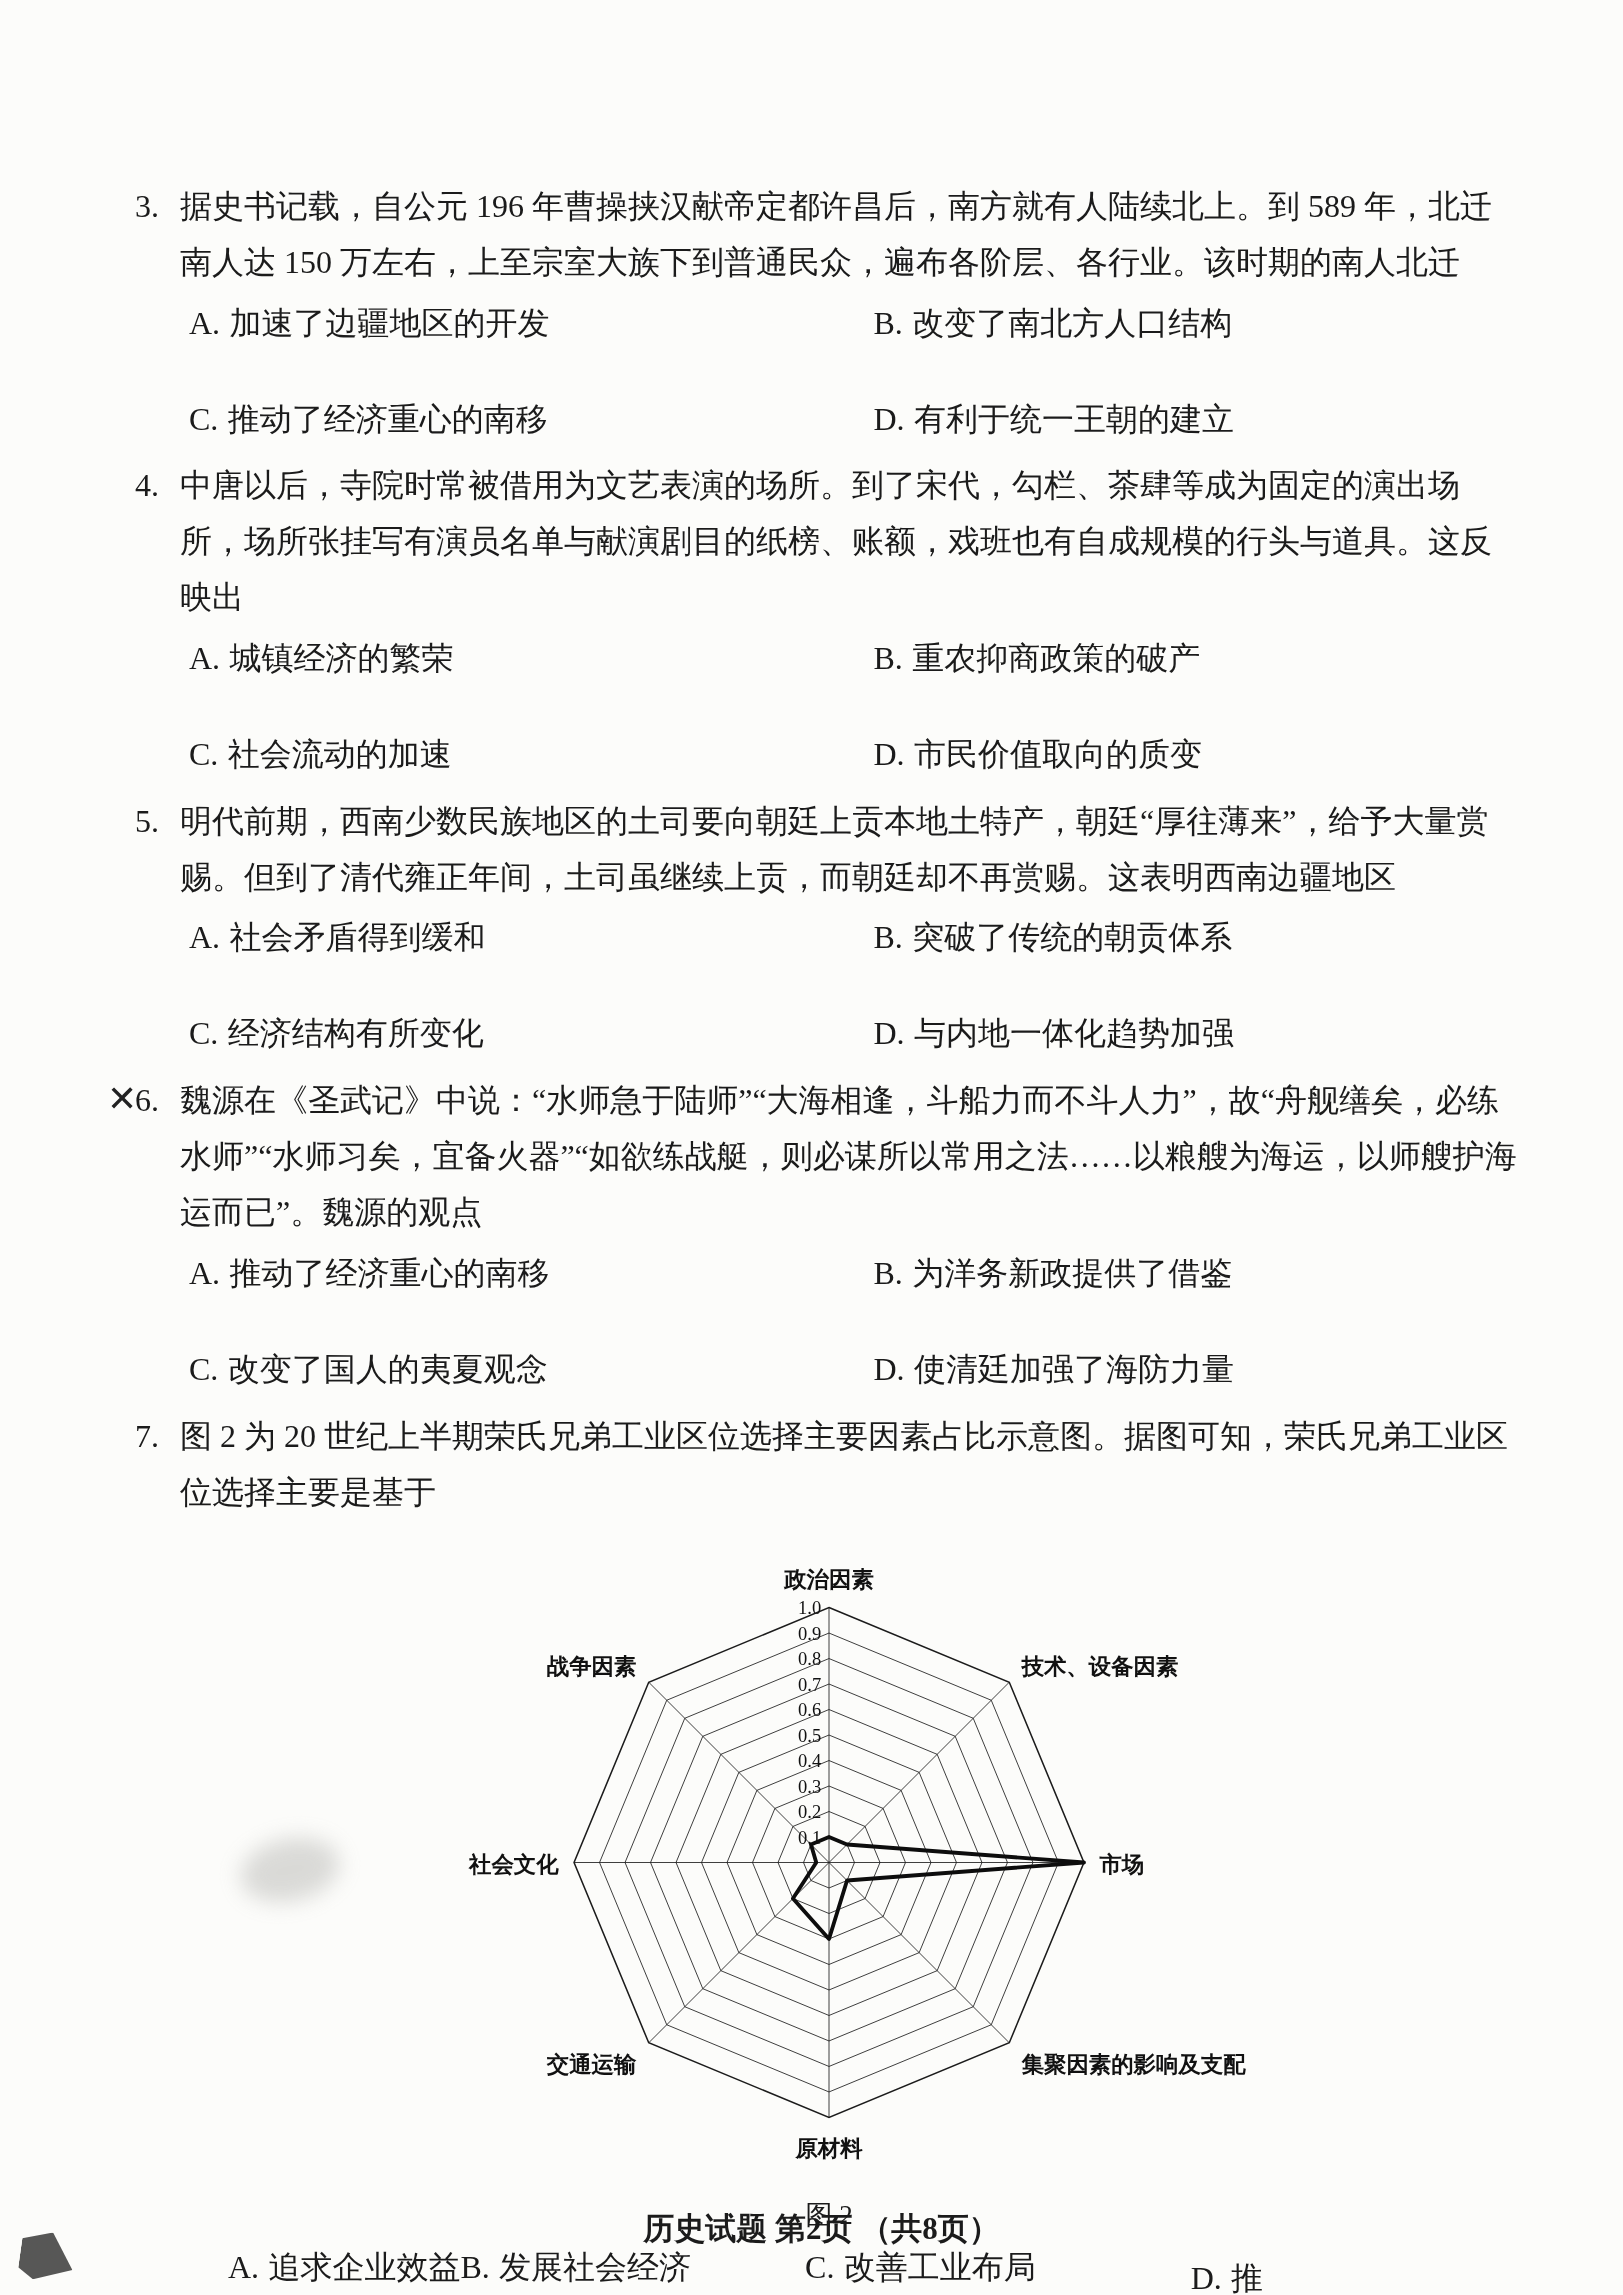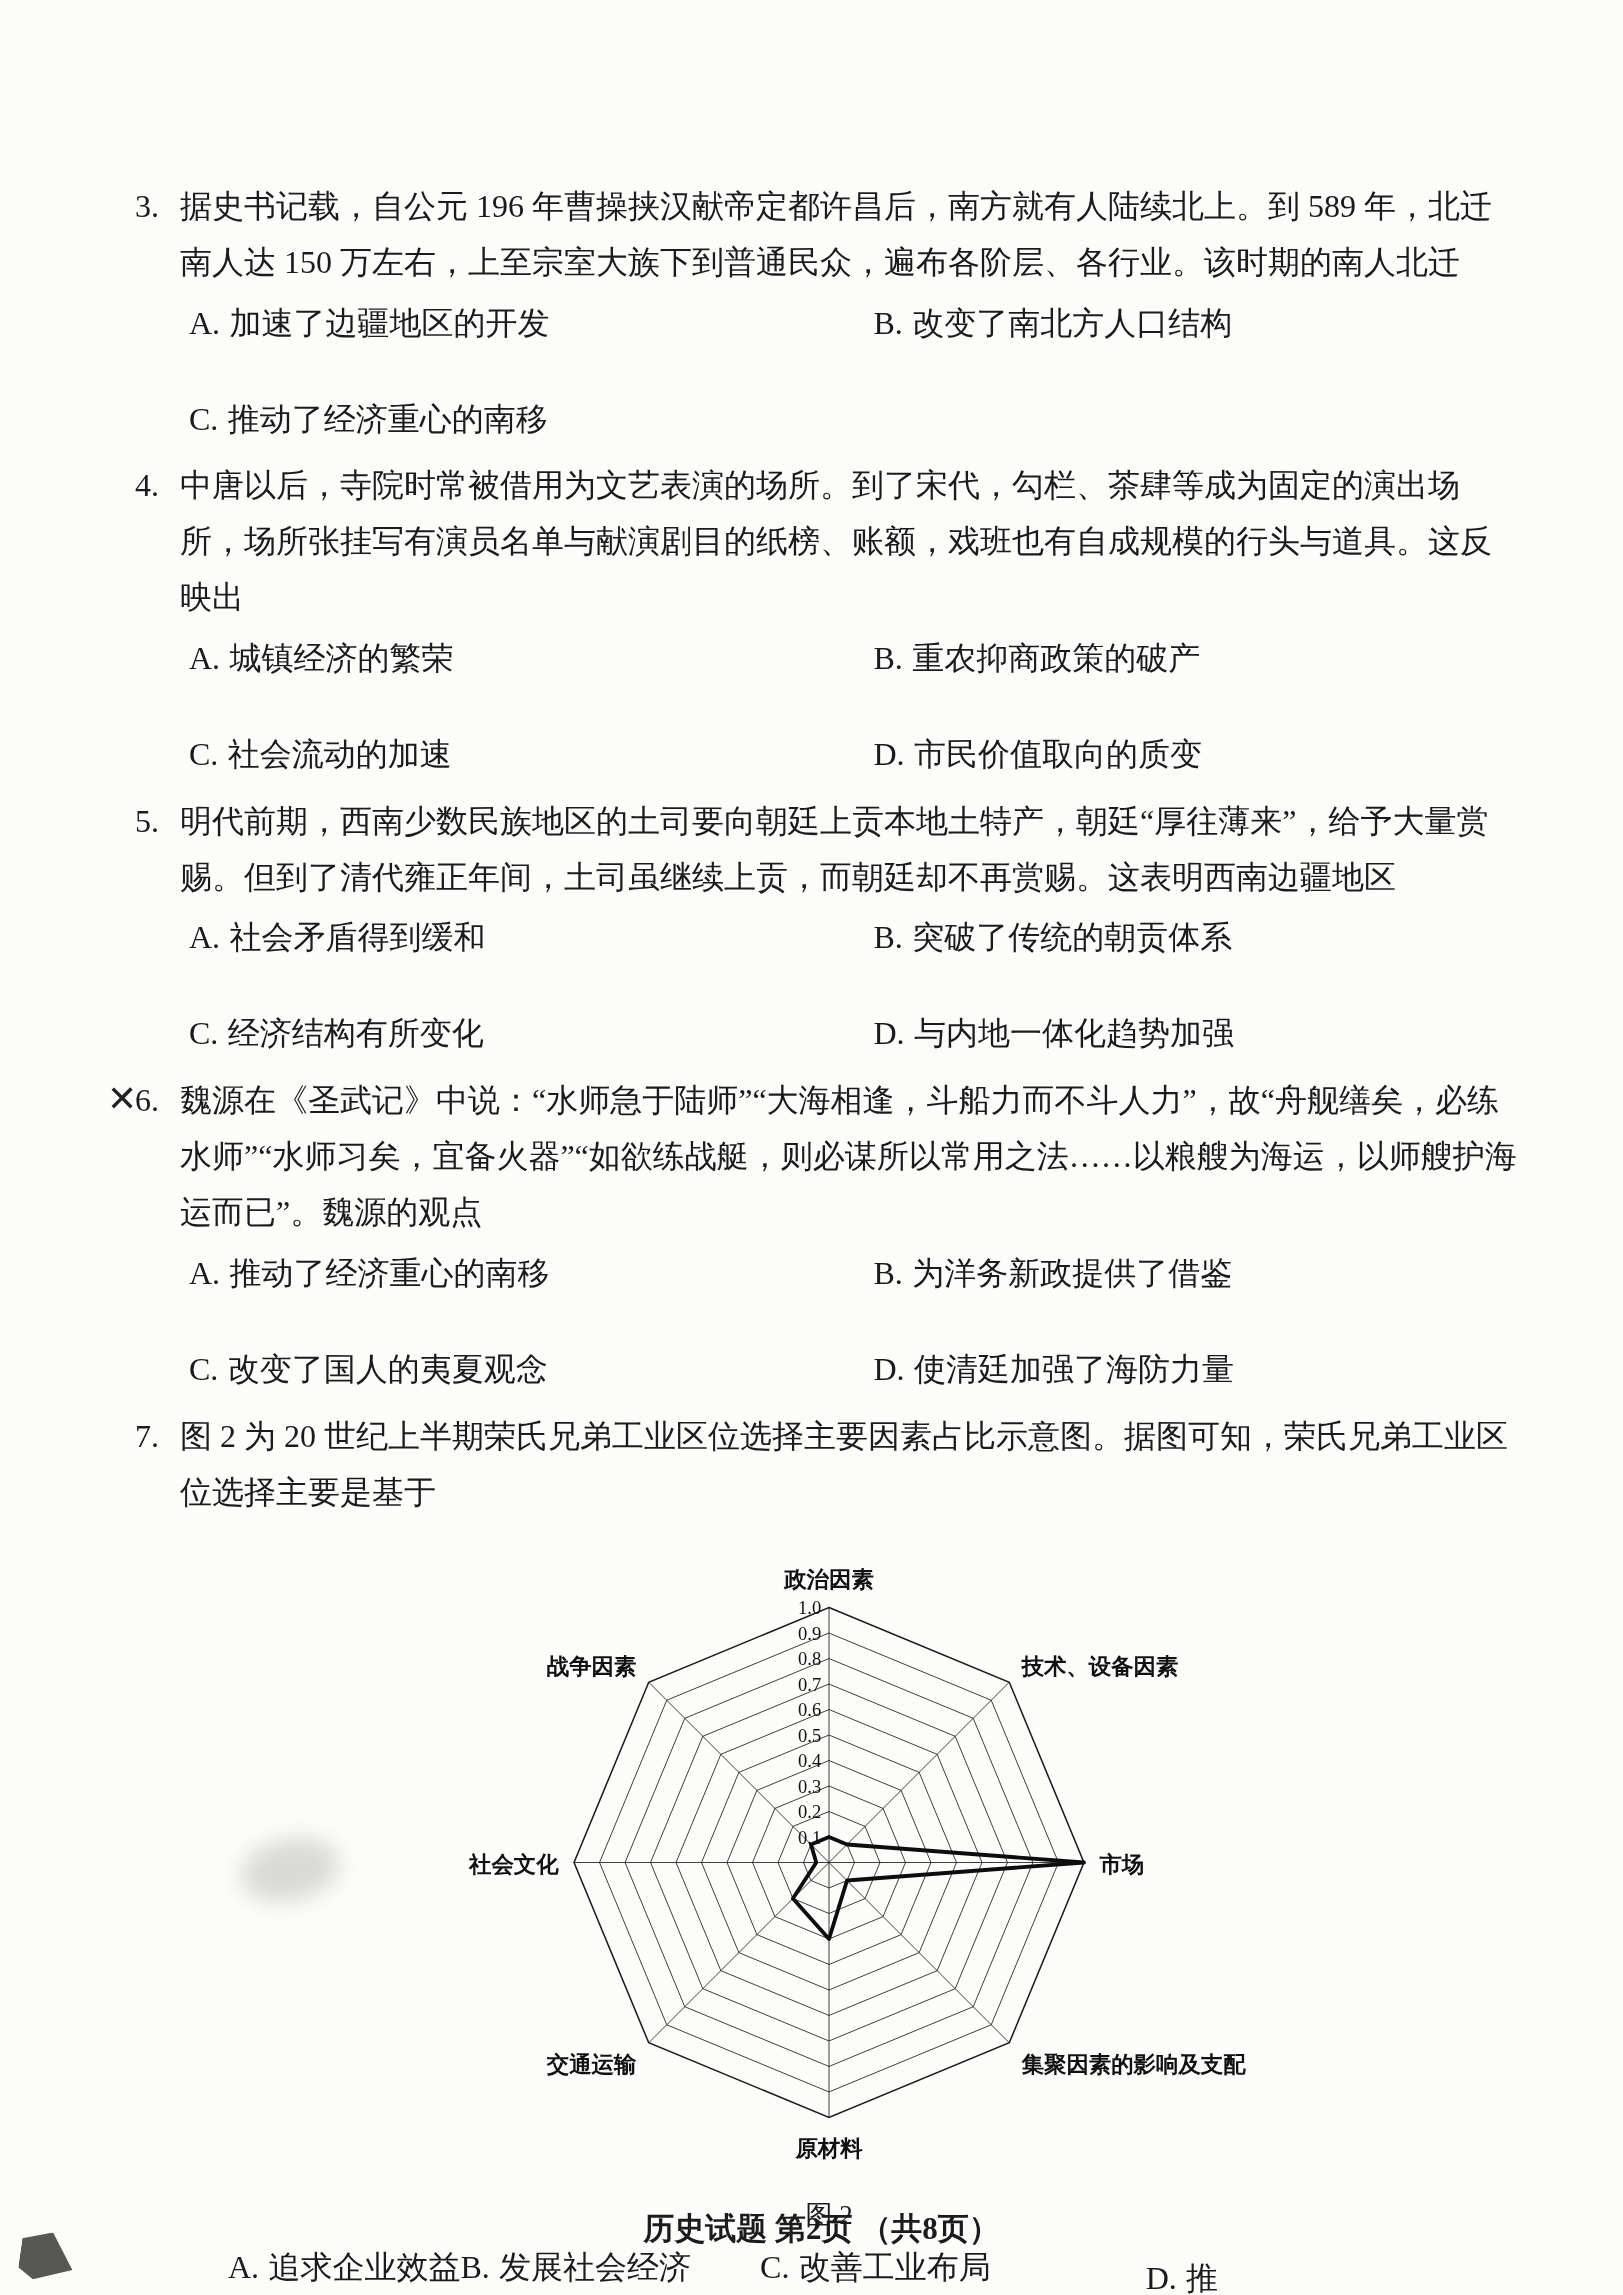"D. 有利于统一王朝的建立" div.option { html: none -> <div><span>D.</span><span>有利于统一王朝的建立</span></div> }
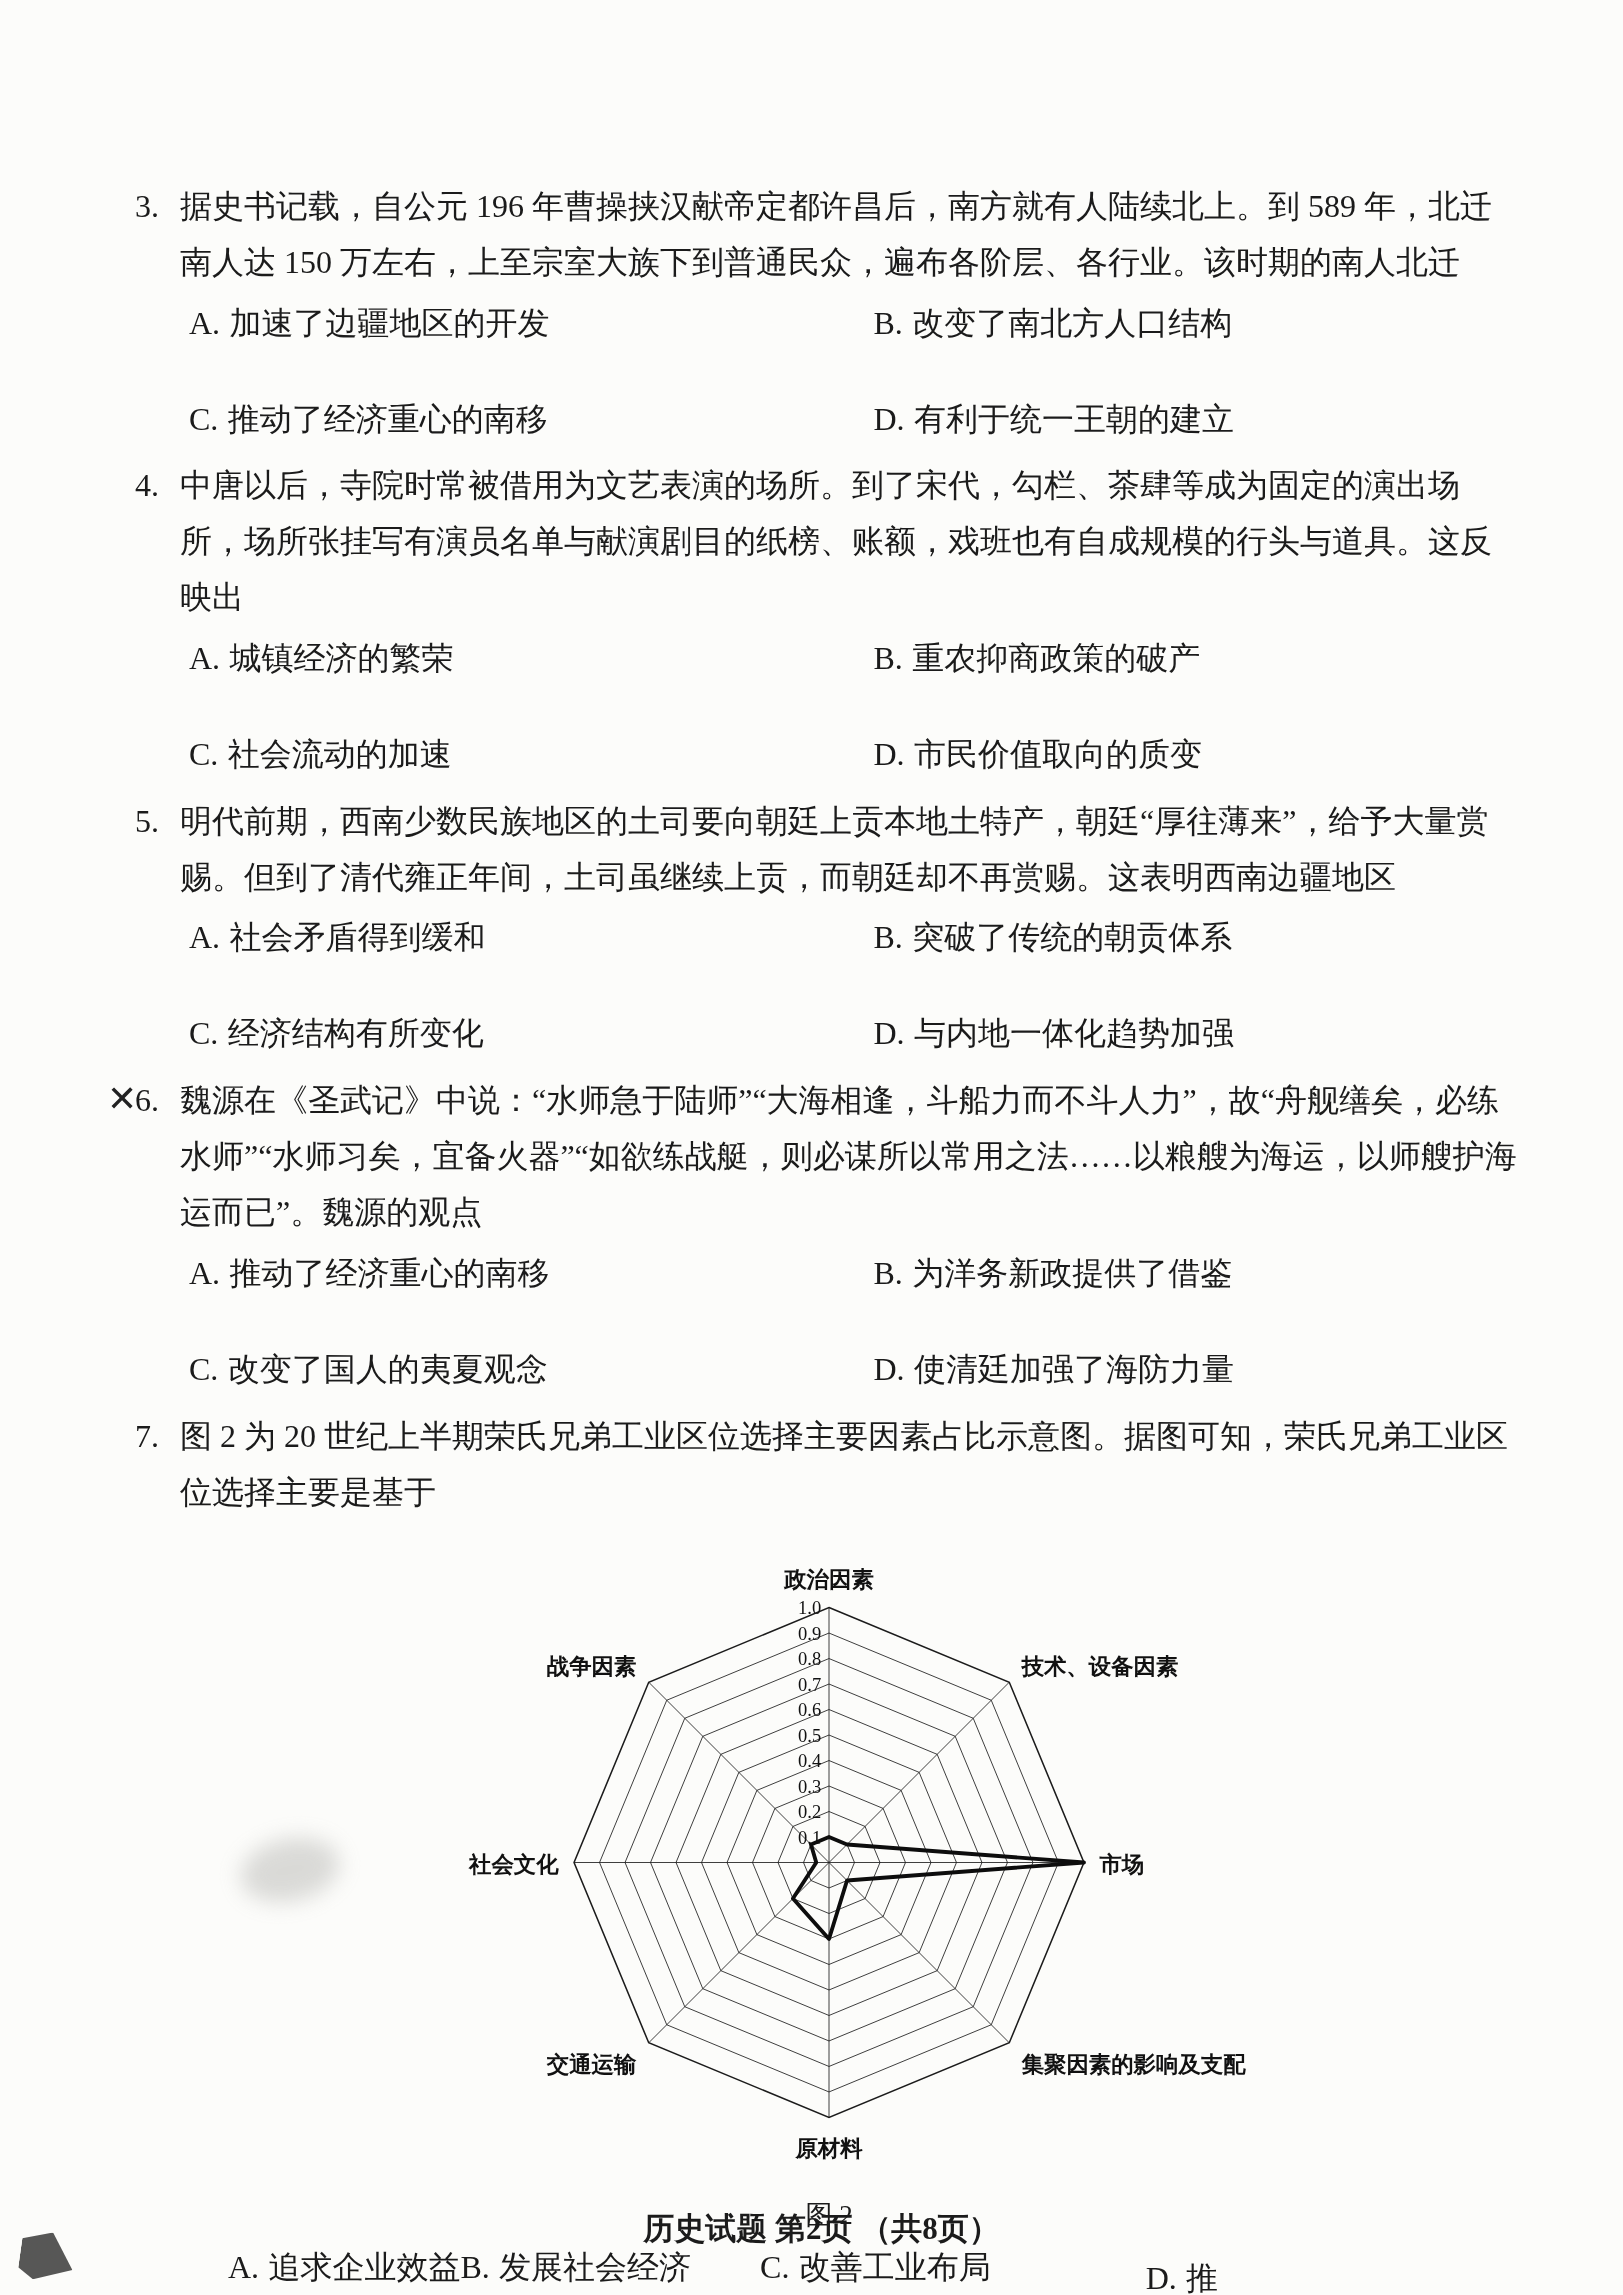"C. 改善工业布局" .q7-options .sp2 { margin-left: 69px -> 114px }
